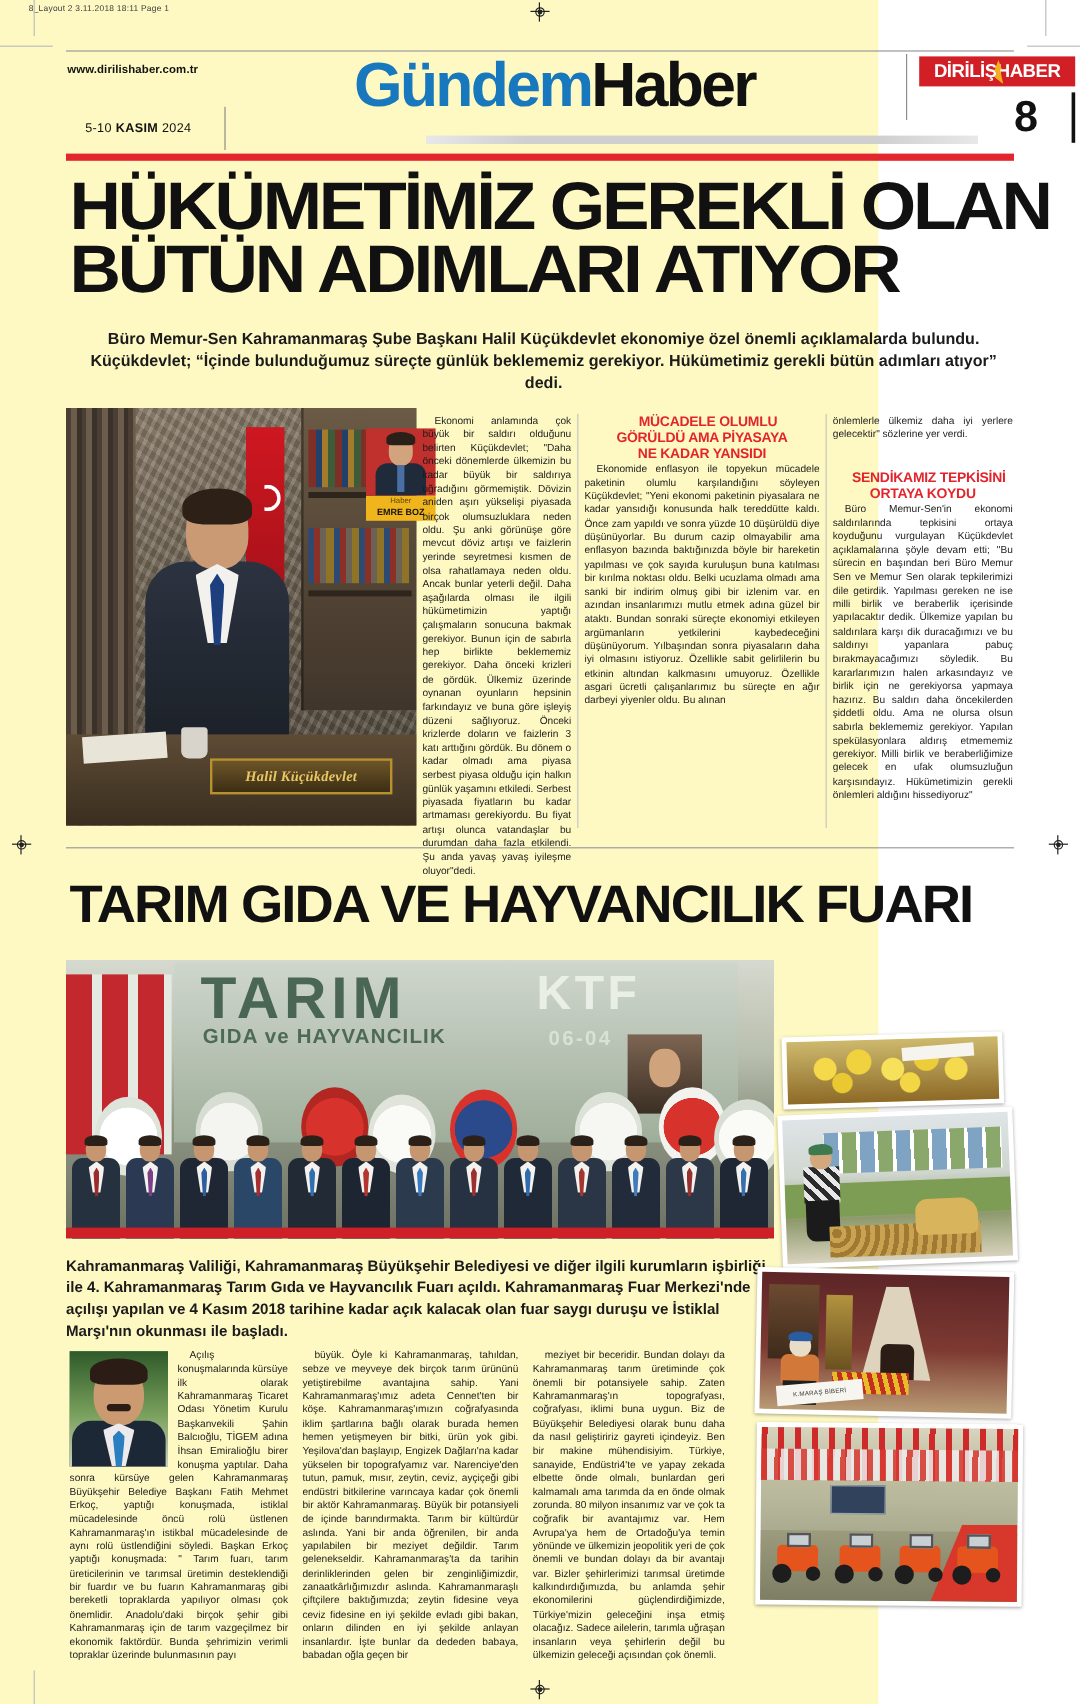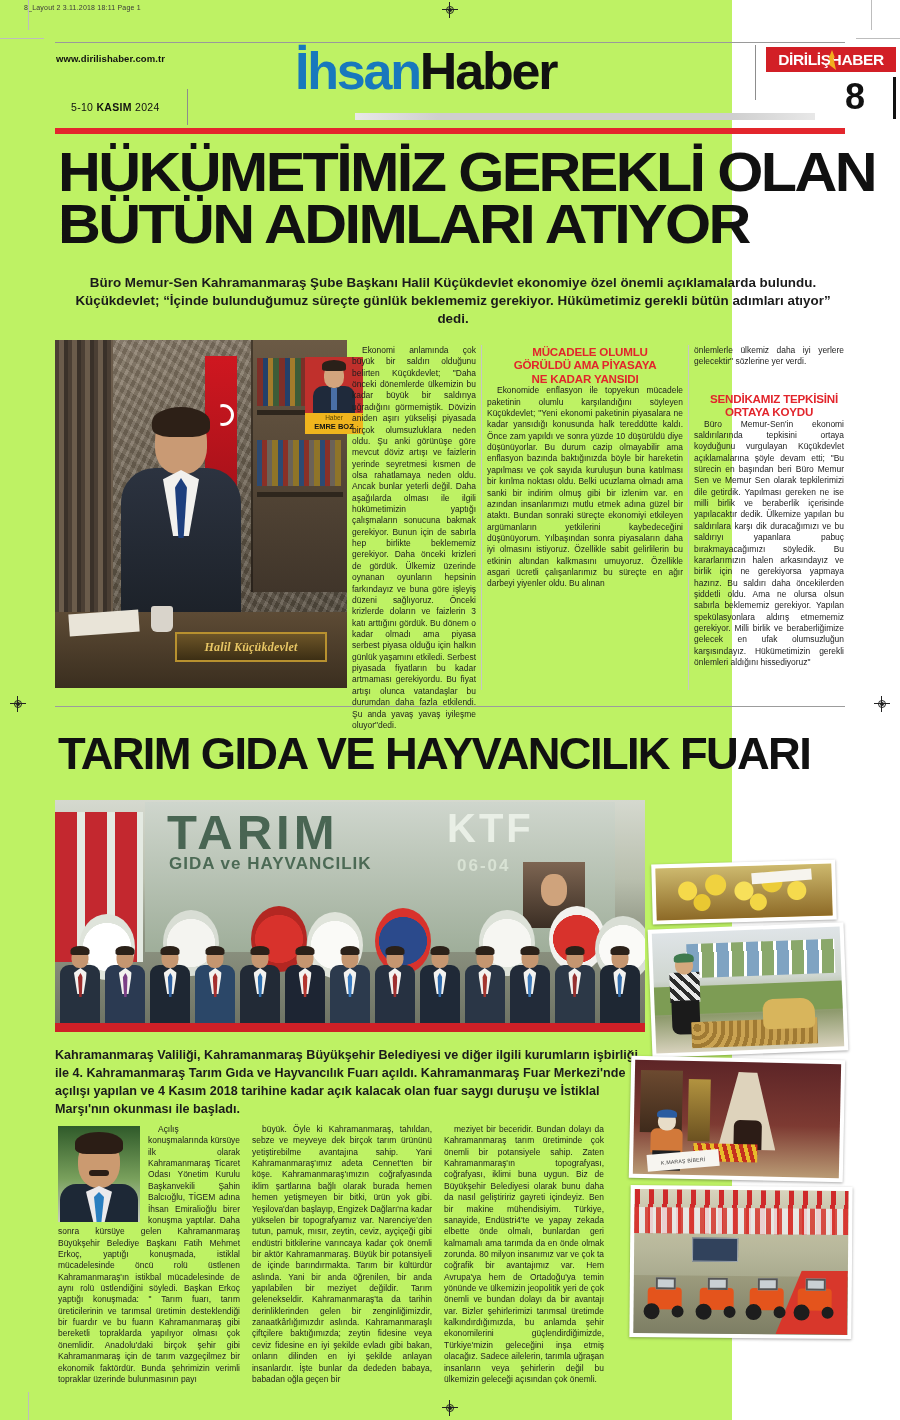"www.dirilishaber.com.tr" .page { background: #bef264 -> #fef9c3 }
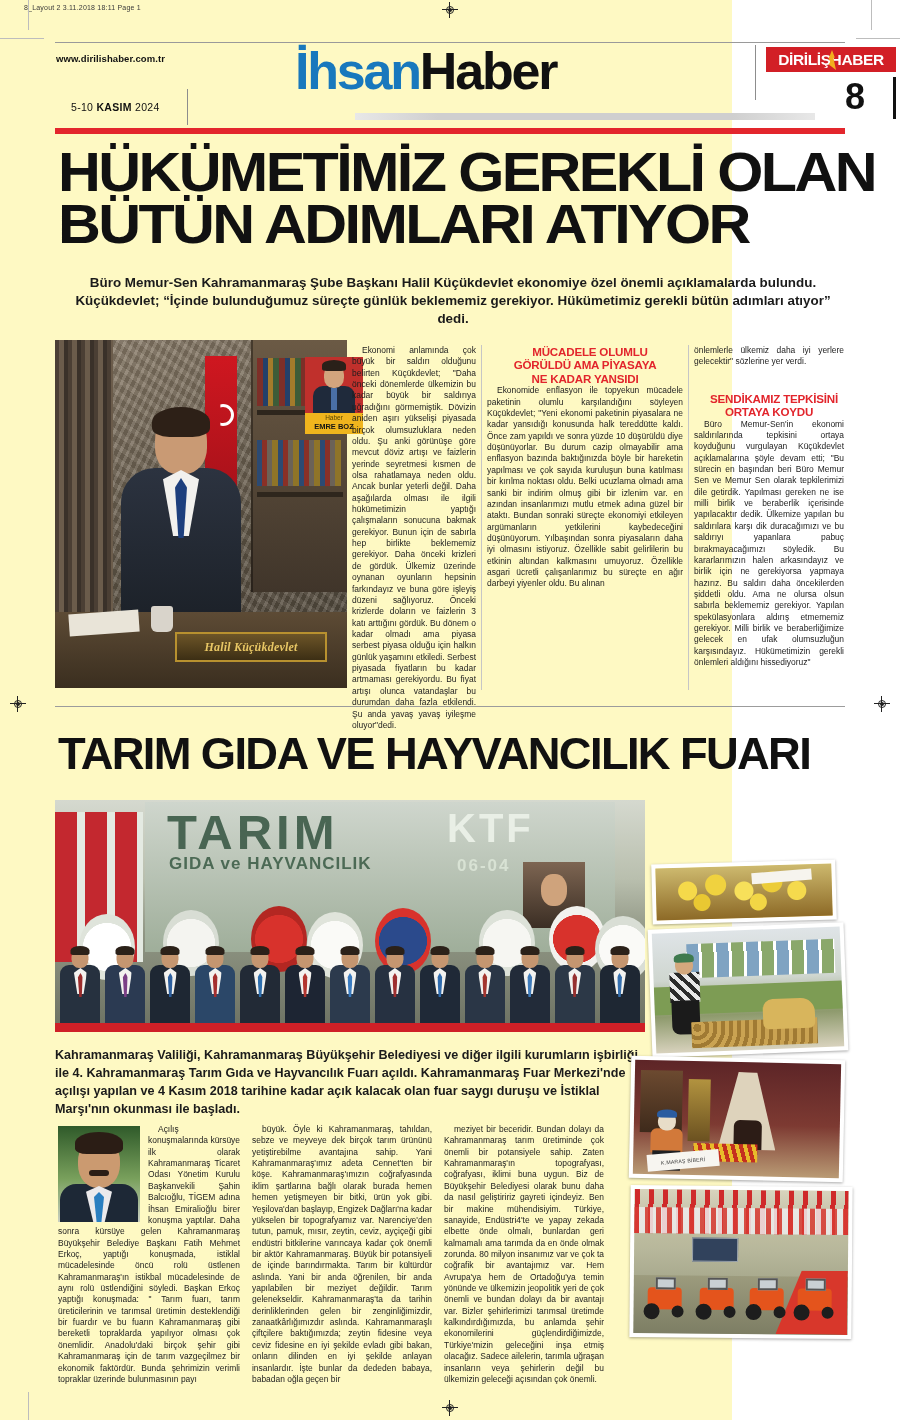"İhsan" span.g { text: İhsan -> Gündem }
